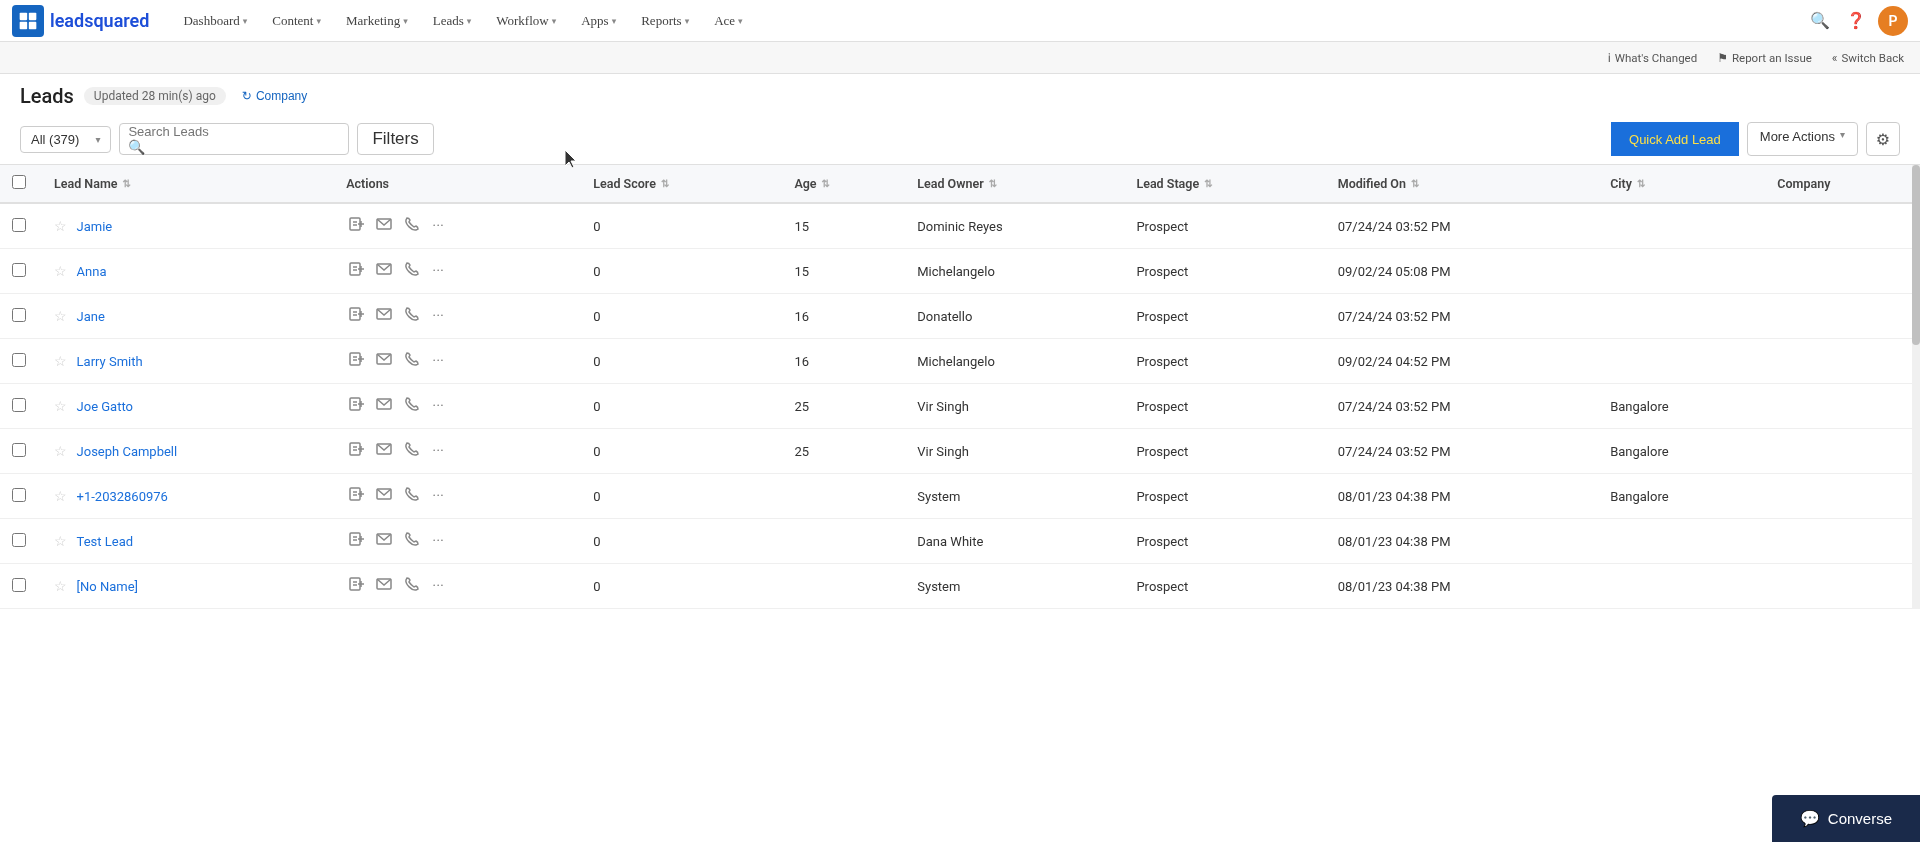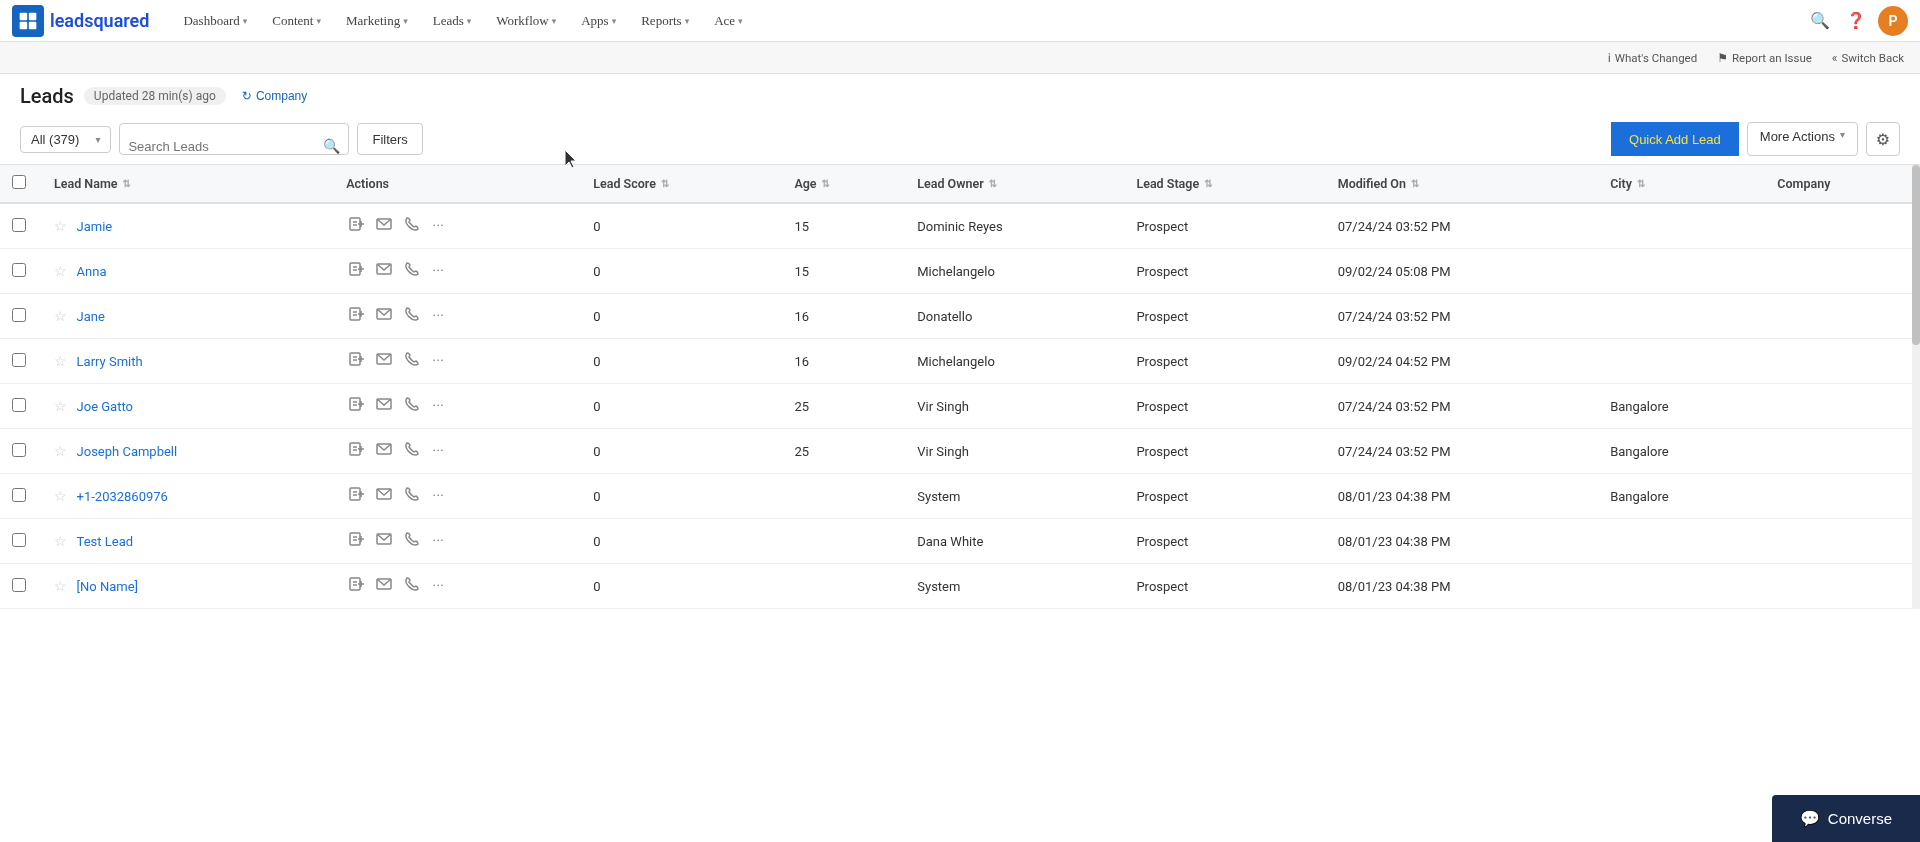"Search Leads" .search-box { align-items: flex-end -> flex-start; flex-direction: none -> column }
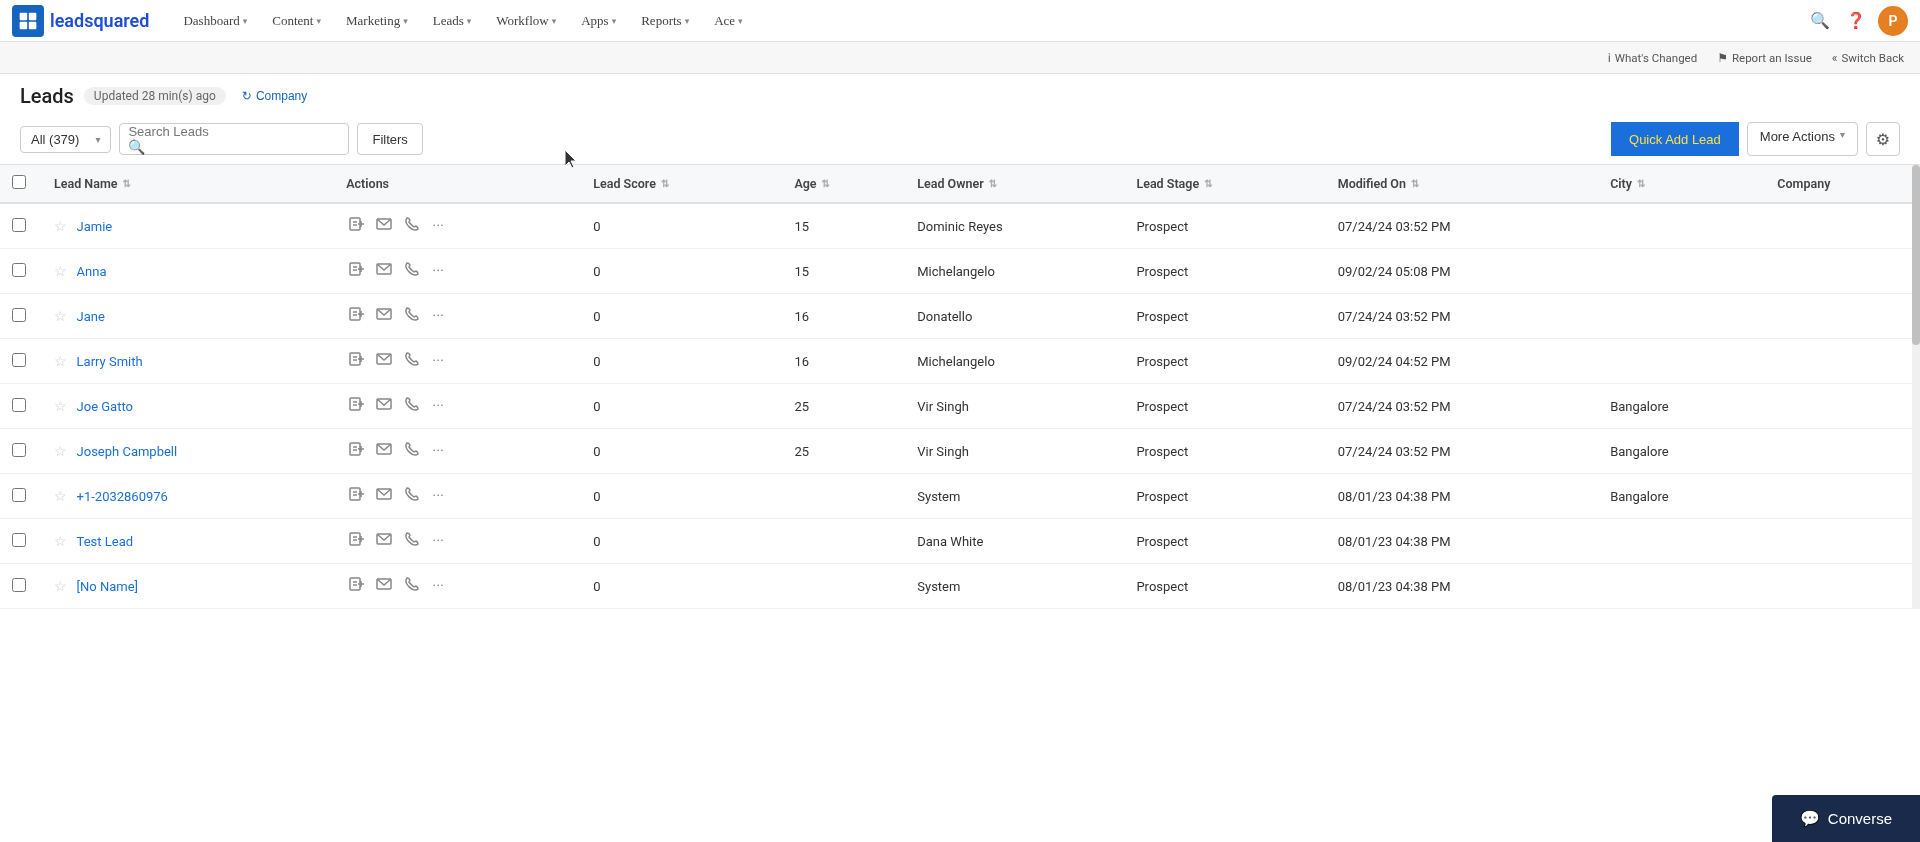"Filters" .filter-btn { font-size: 13px -> 17px }
